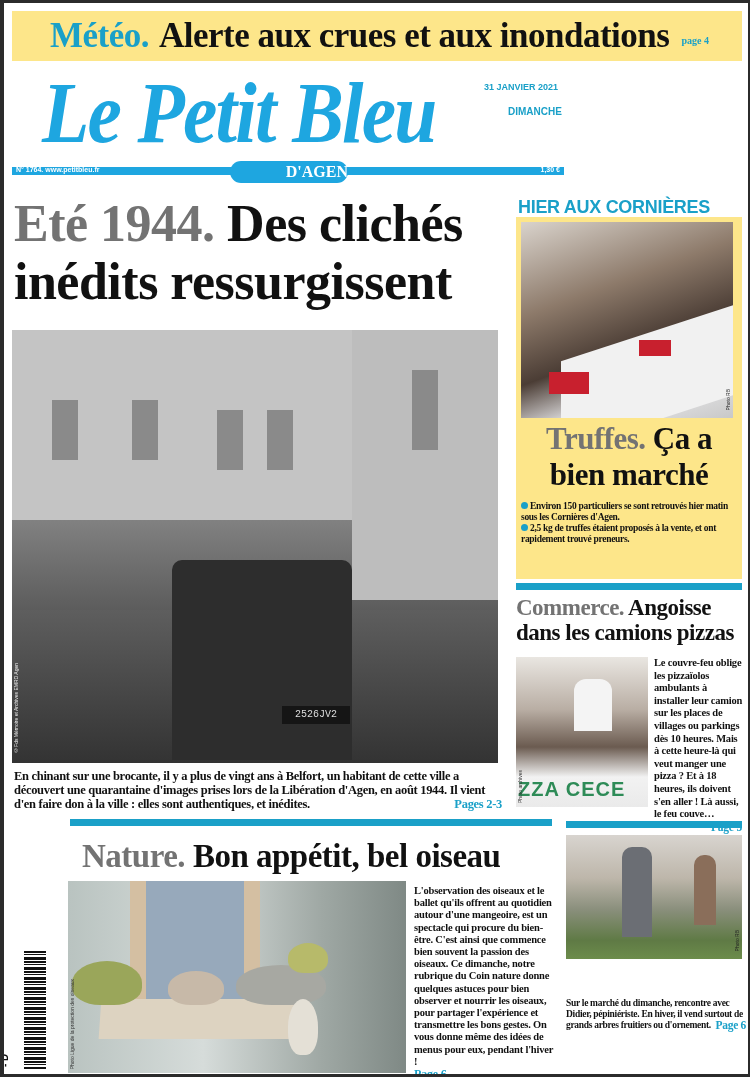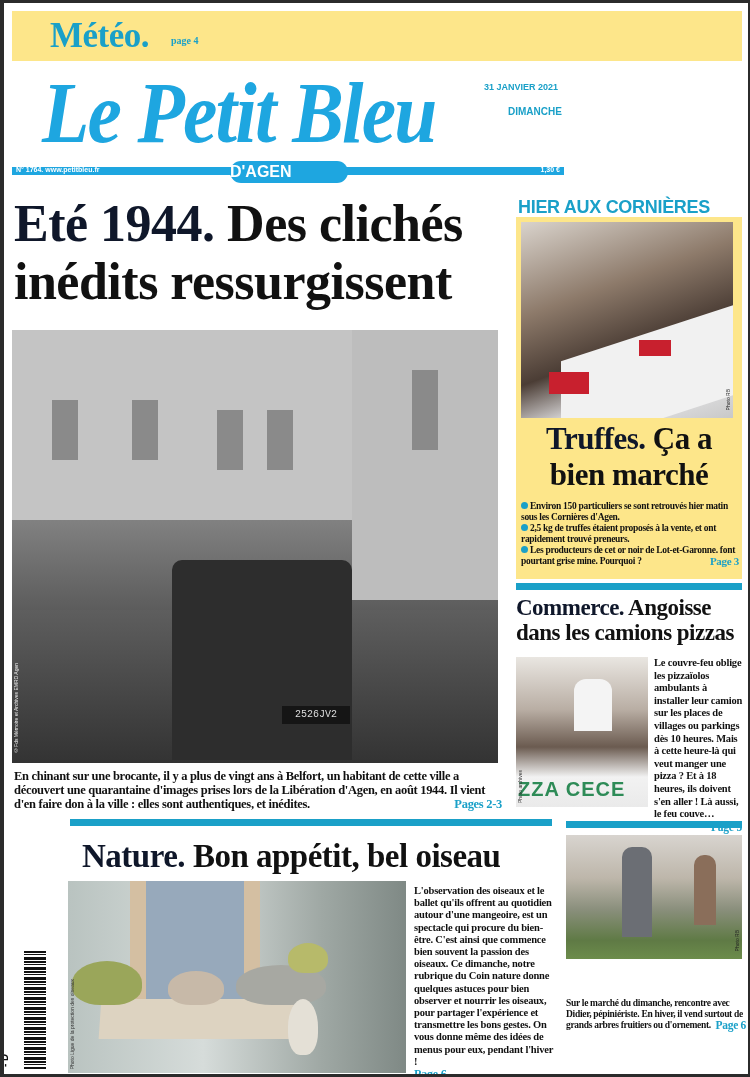"Alerte aux crues et aux" span.head { html: none -> <span>Alerte aux crues et aux inondations</span> }
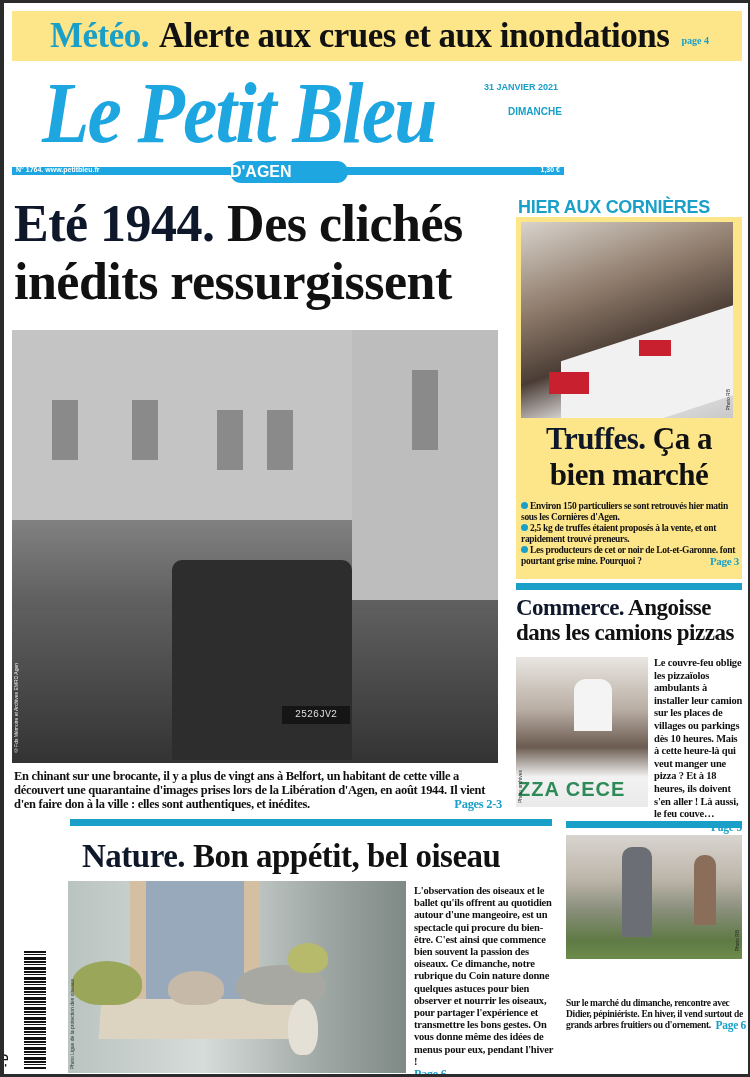"D'AGEN" .edition-pill { font-family: Liberation Sans, sans-serif -> Liberation Serif, serif; text-align: left -> right }
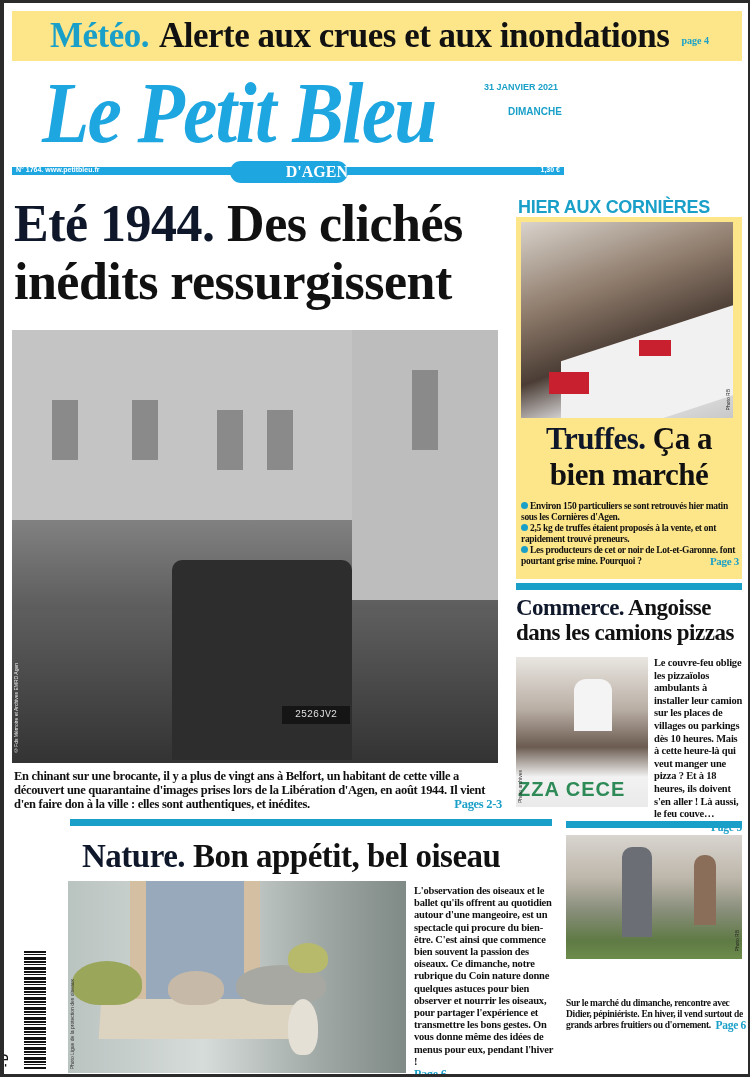"Eté 1944." .accent { color: #0f172a -> #737373 }
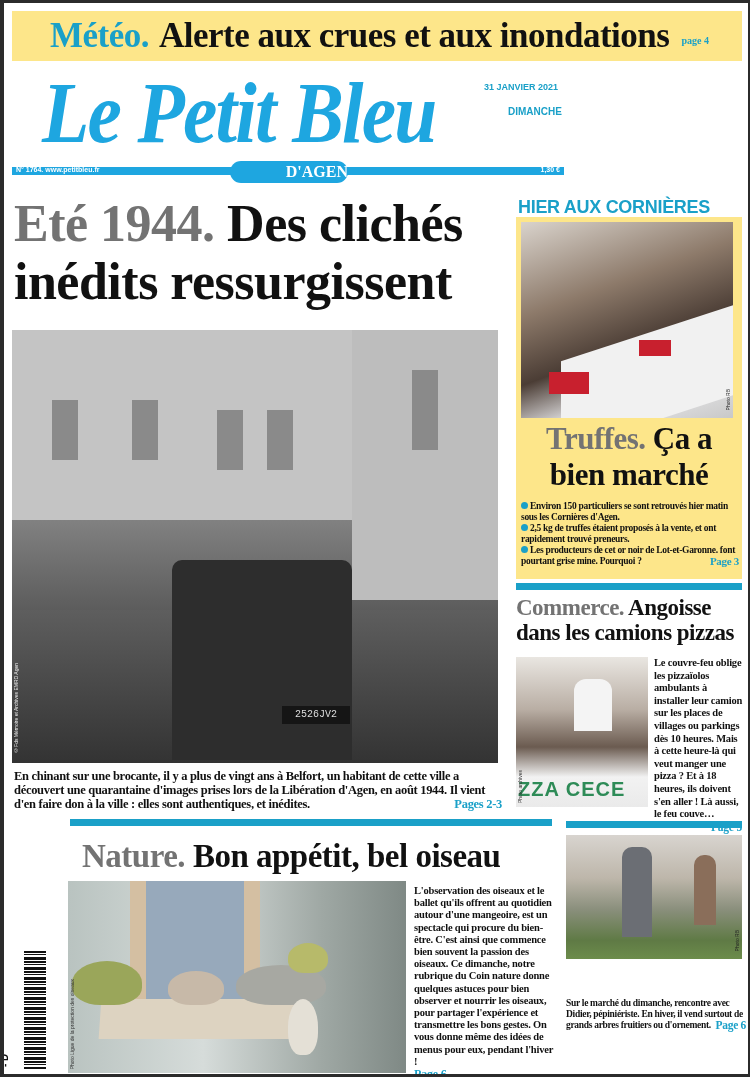"Les producteurs de cet or" div { html: <div><span></span><span>Les producteurs de cet or noir de Lot-et-Garonne. font pourtant grise mine. Pourquoi ?</span> <span>Page 3</span></div> -> none }
